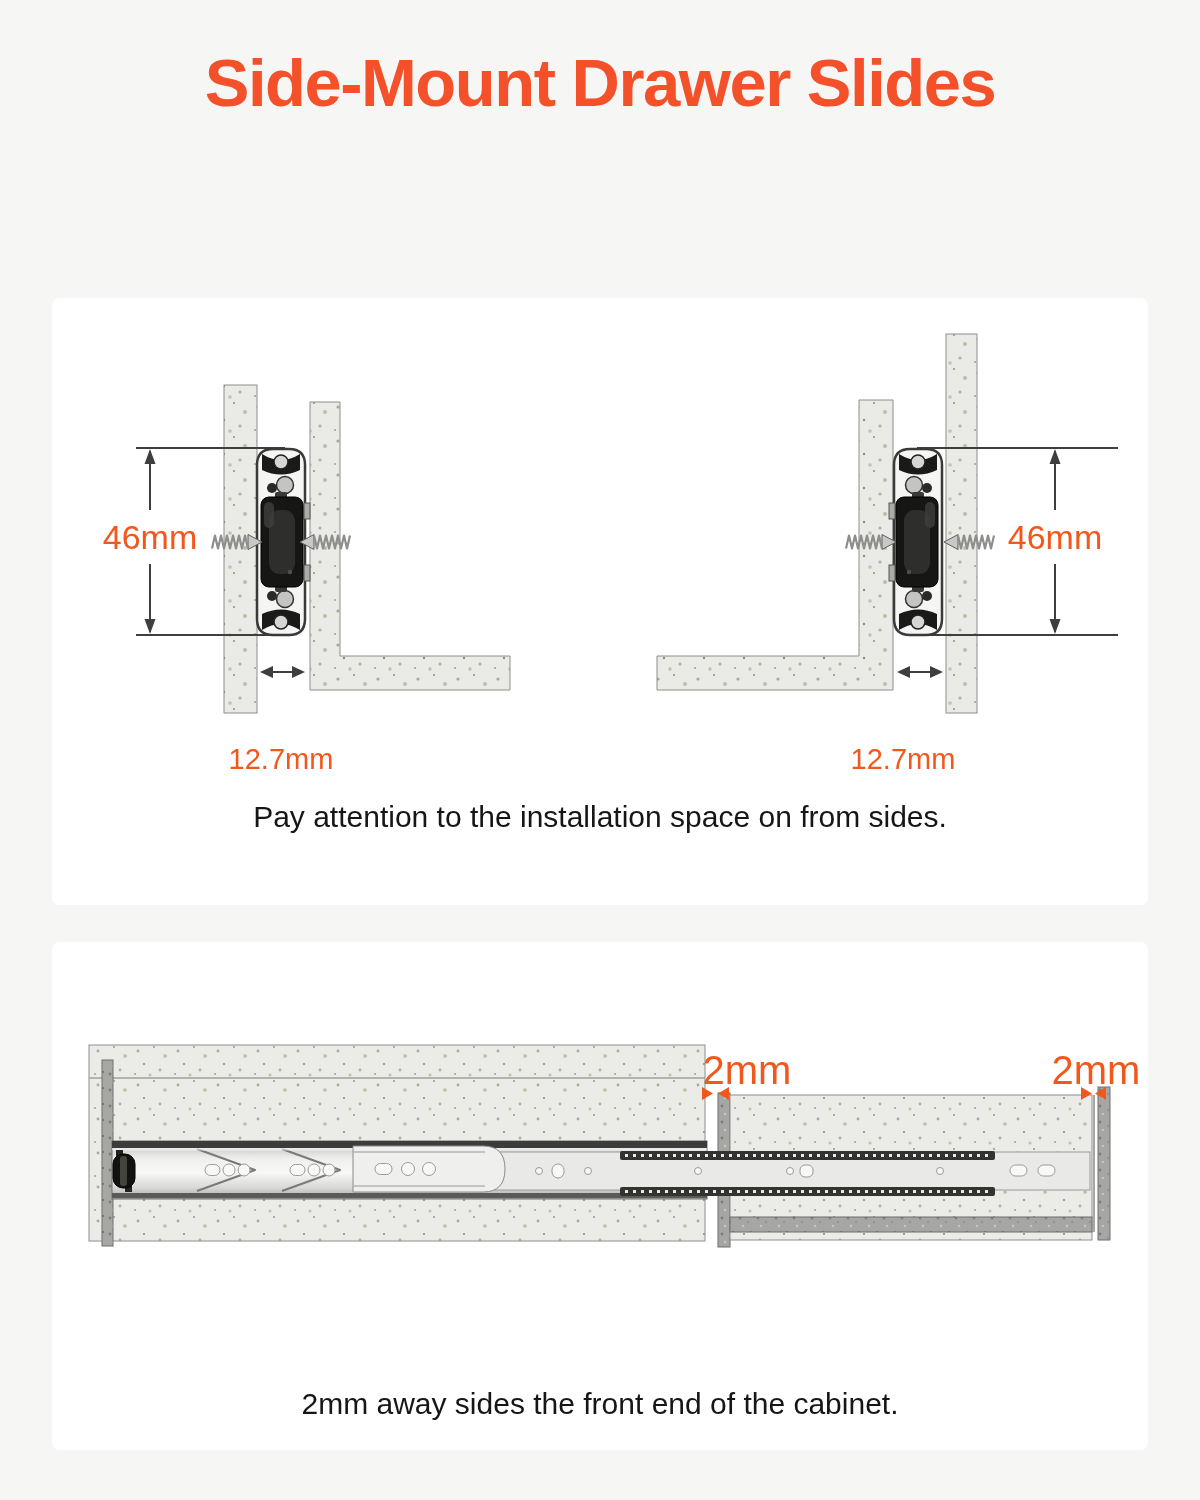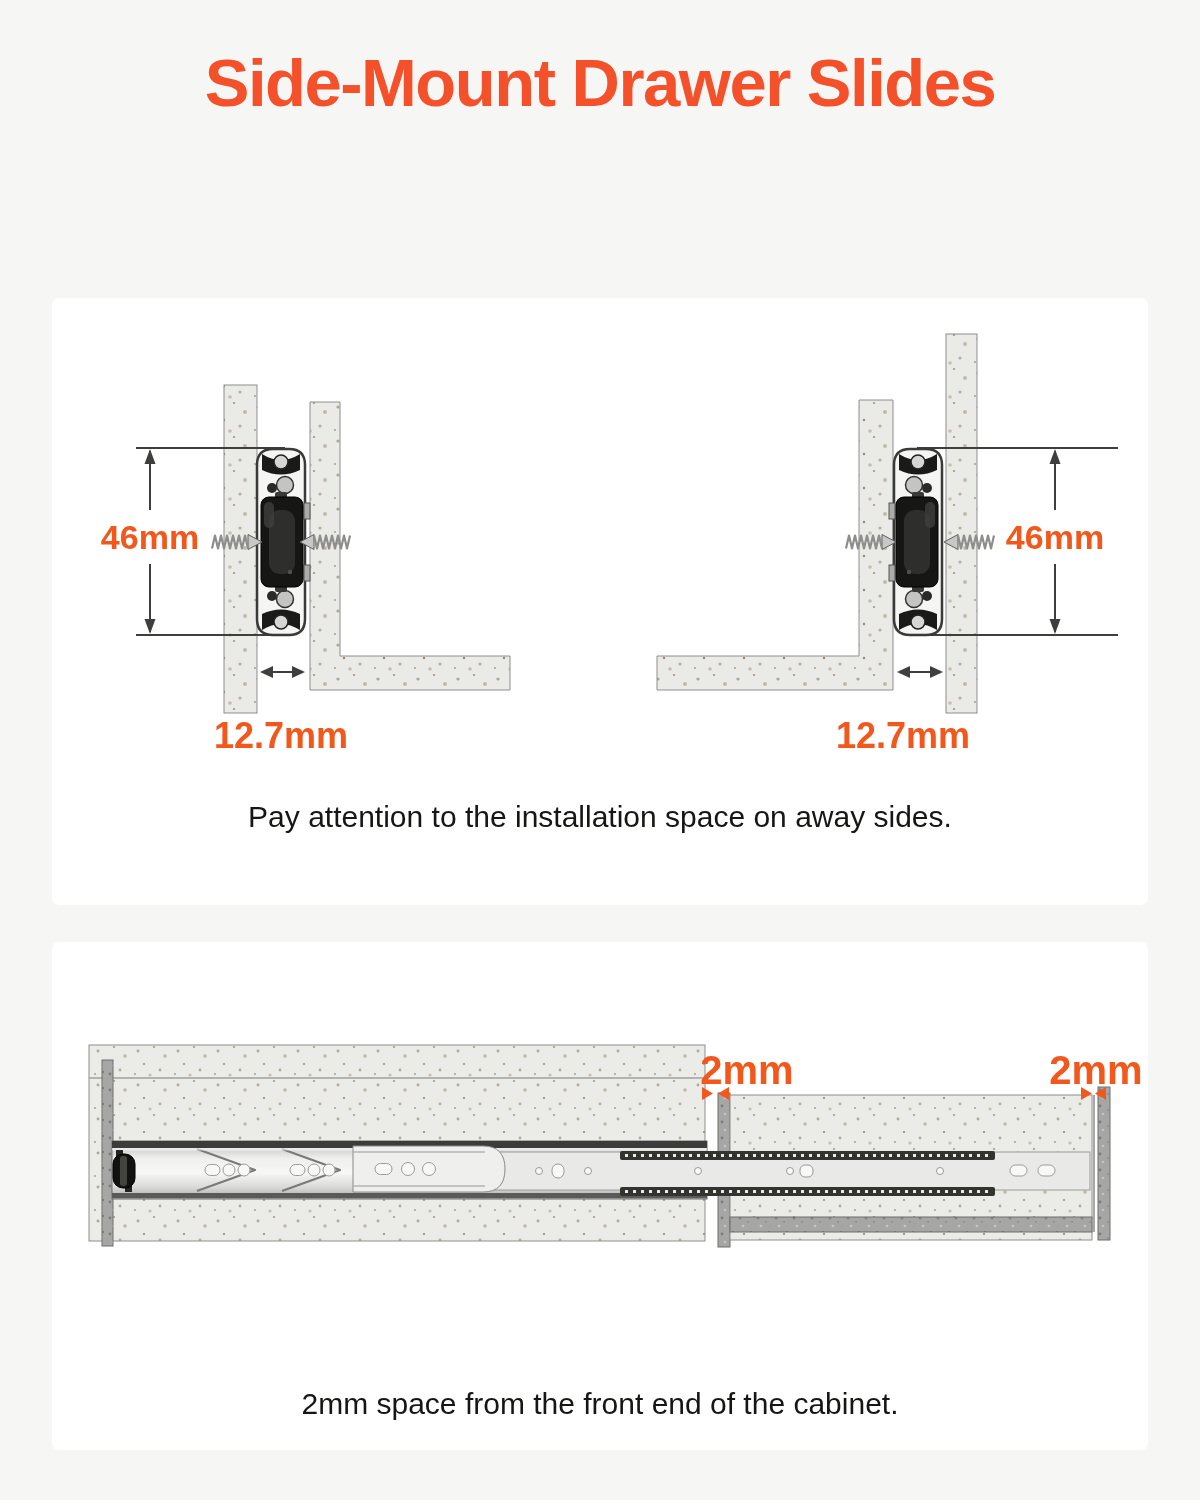"46mm" .dim { font-weight: bold -> normal }
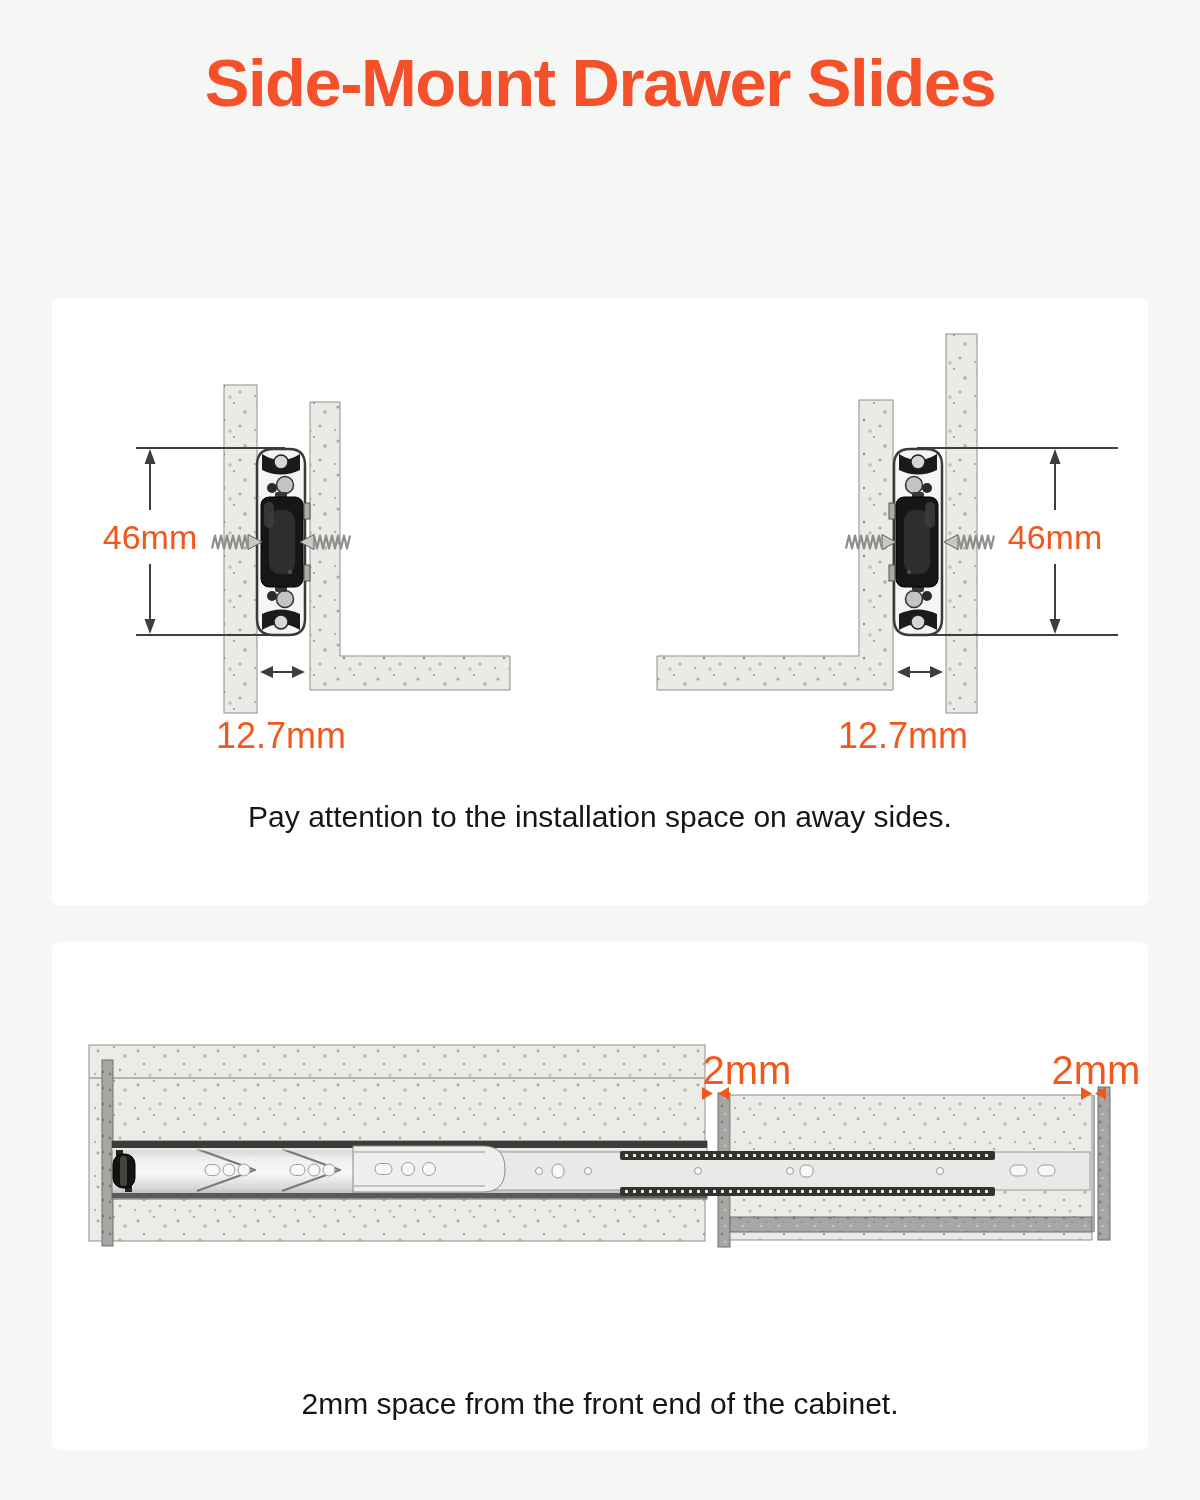"12.7mm" .lbl127 { font-size: 36px -> 29px; margin-top: none -> 23px }
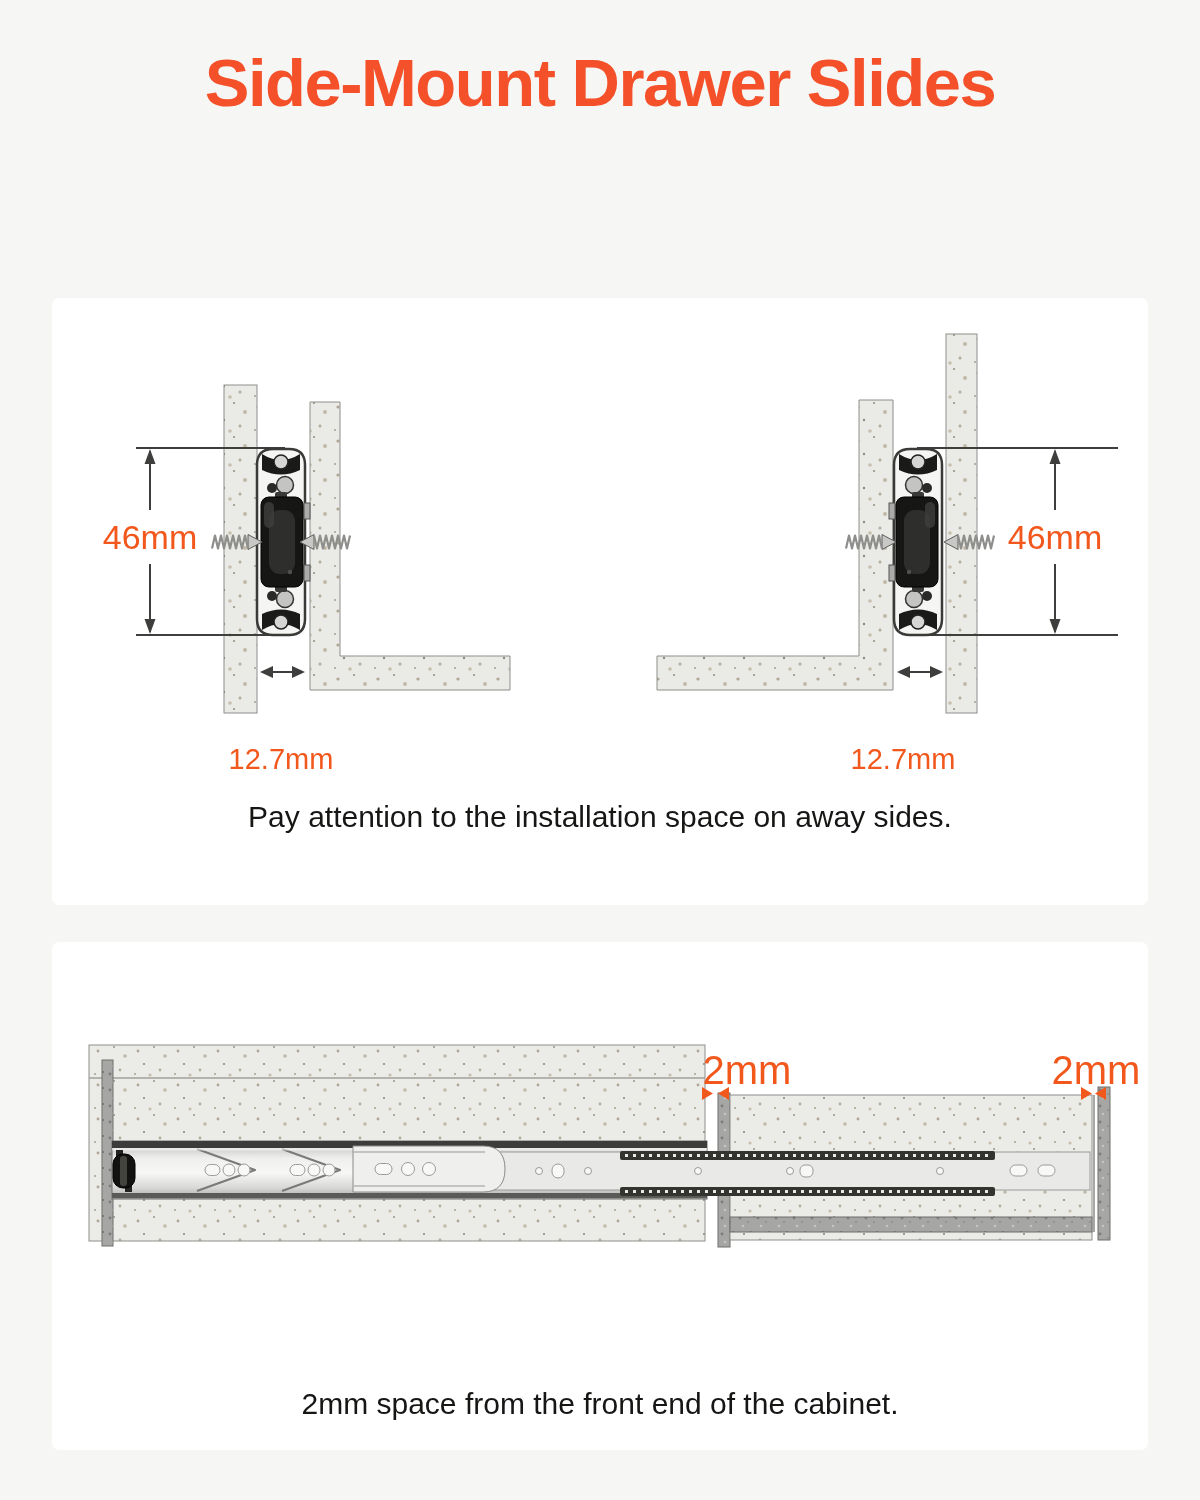"Pay attention to the installation" div.caption { text: away -> from }
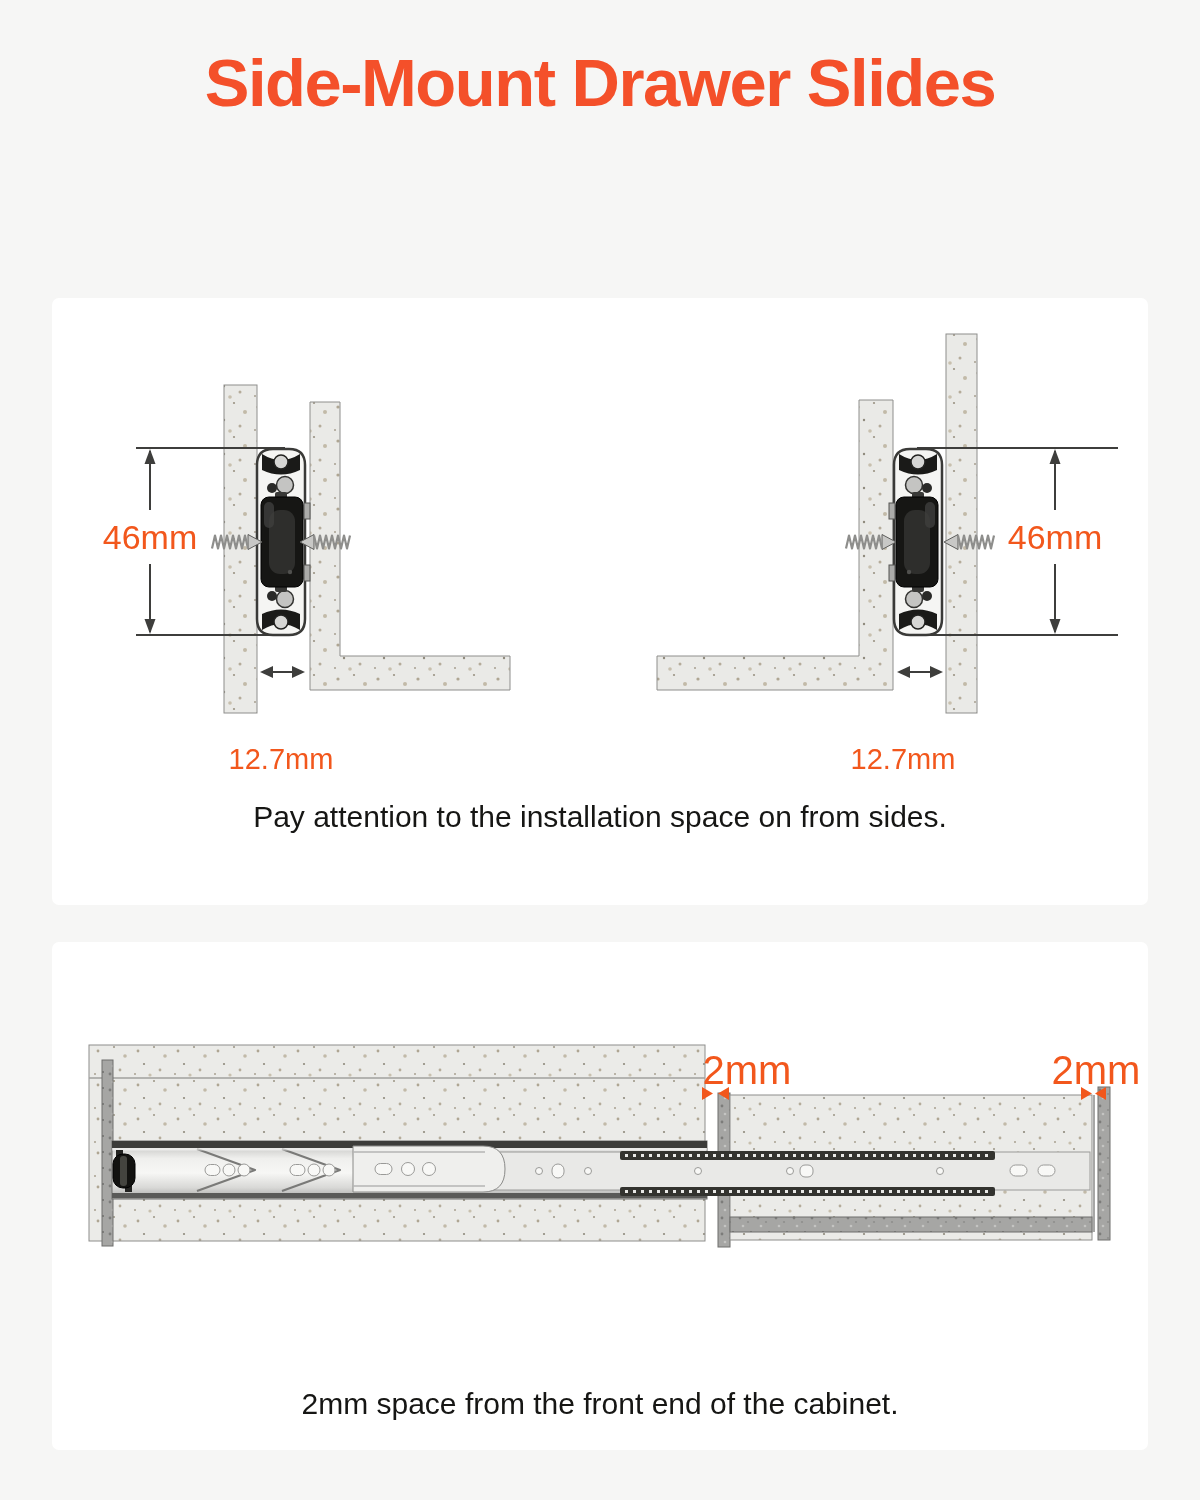"2mm space from the front" div.caption { text: space from -> away sides }
